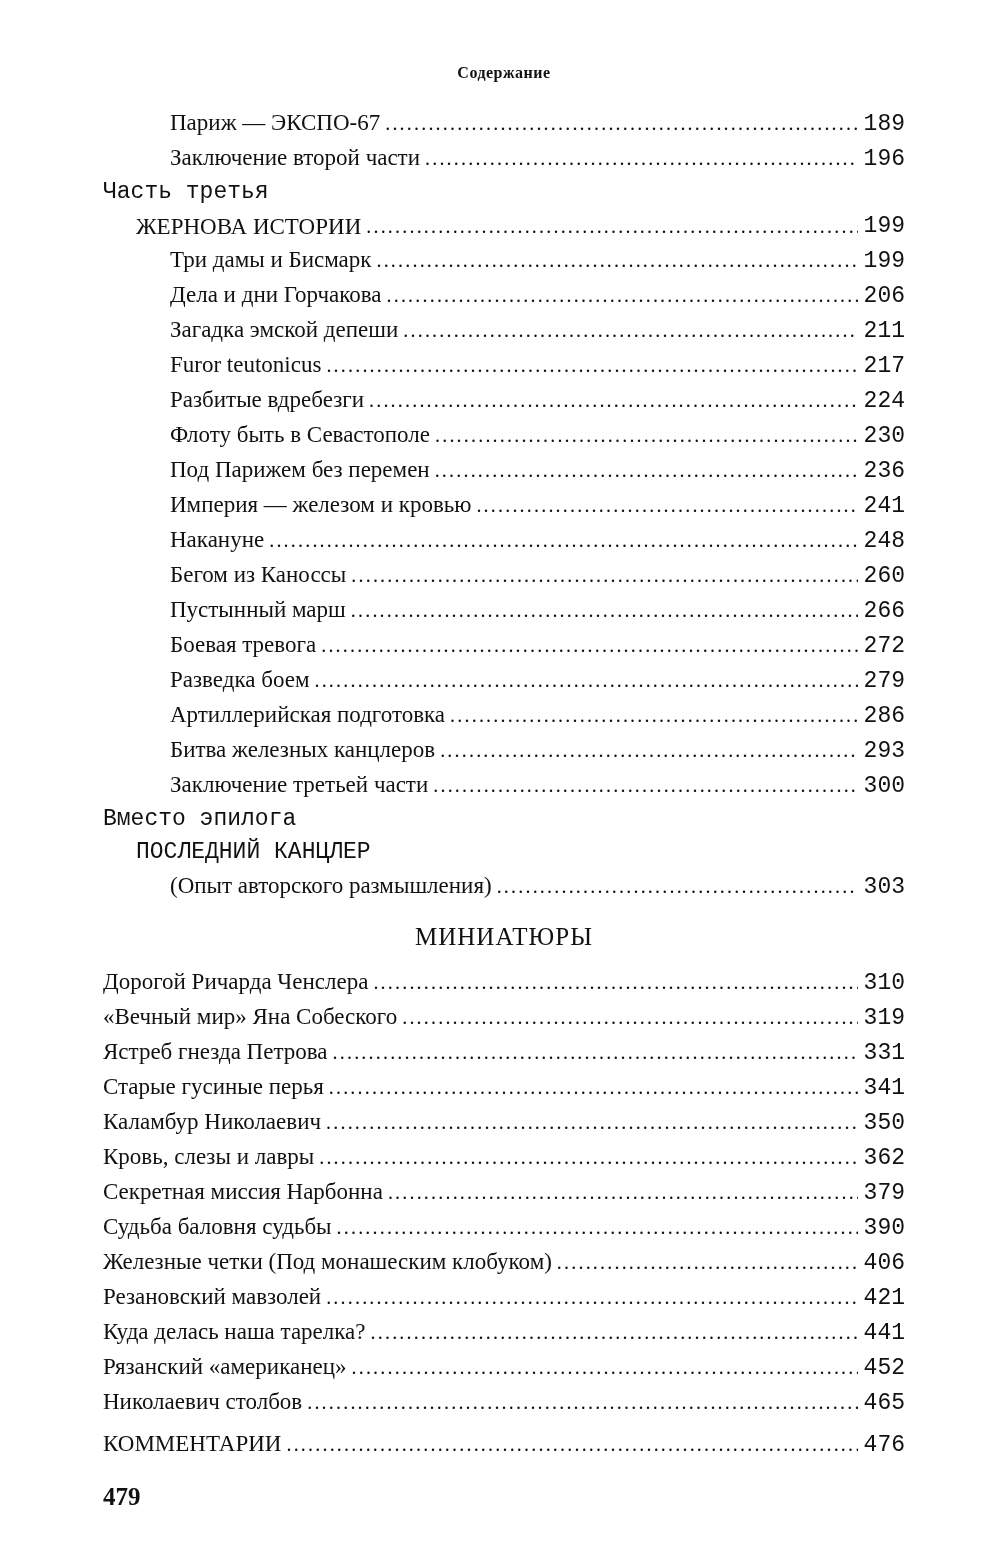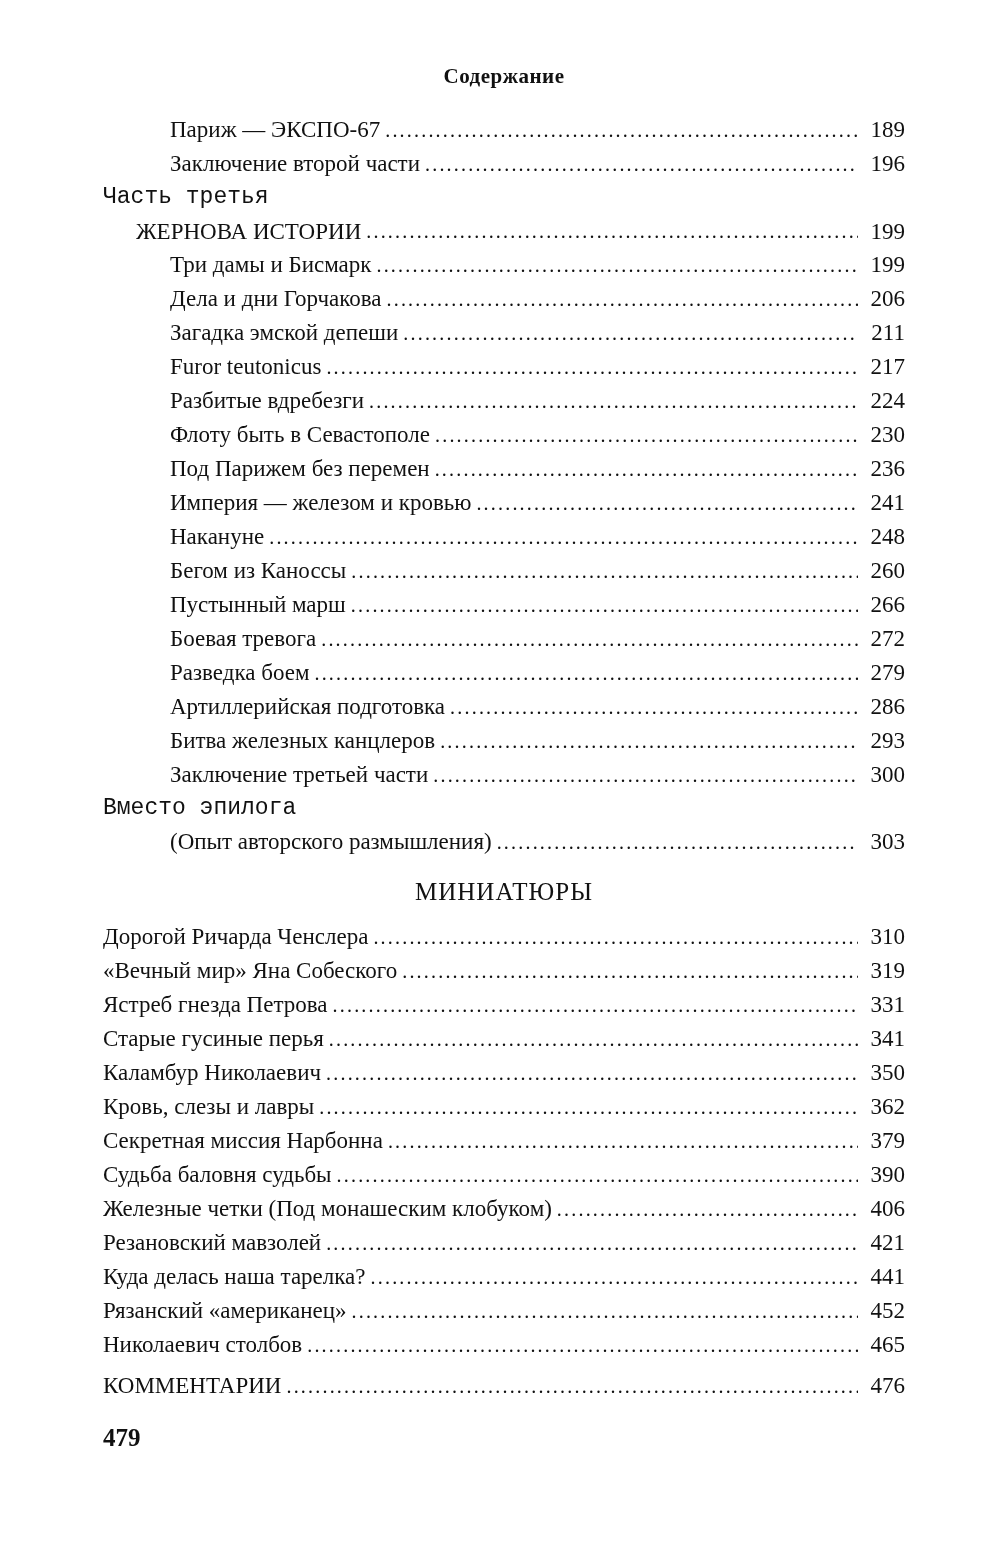"Содержание" .title { font-size: 21px -> 16px }
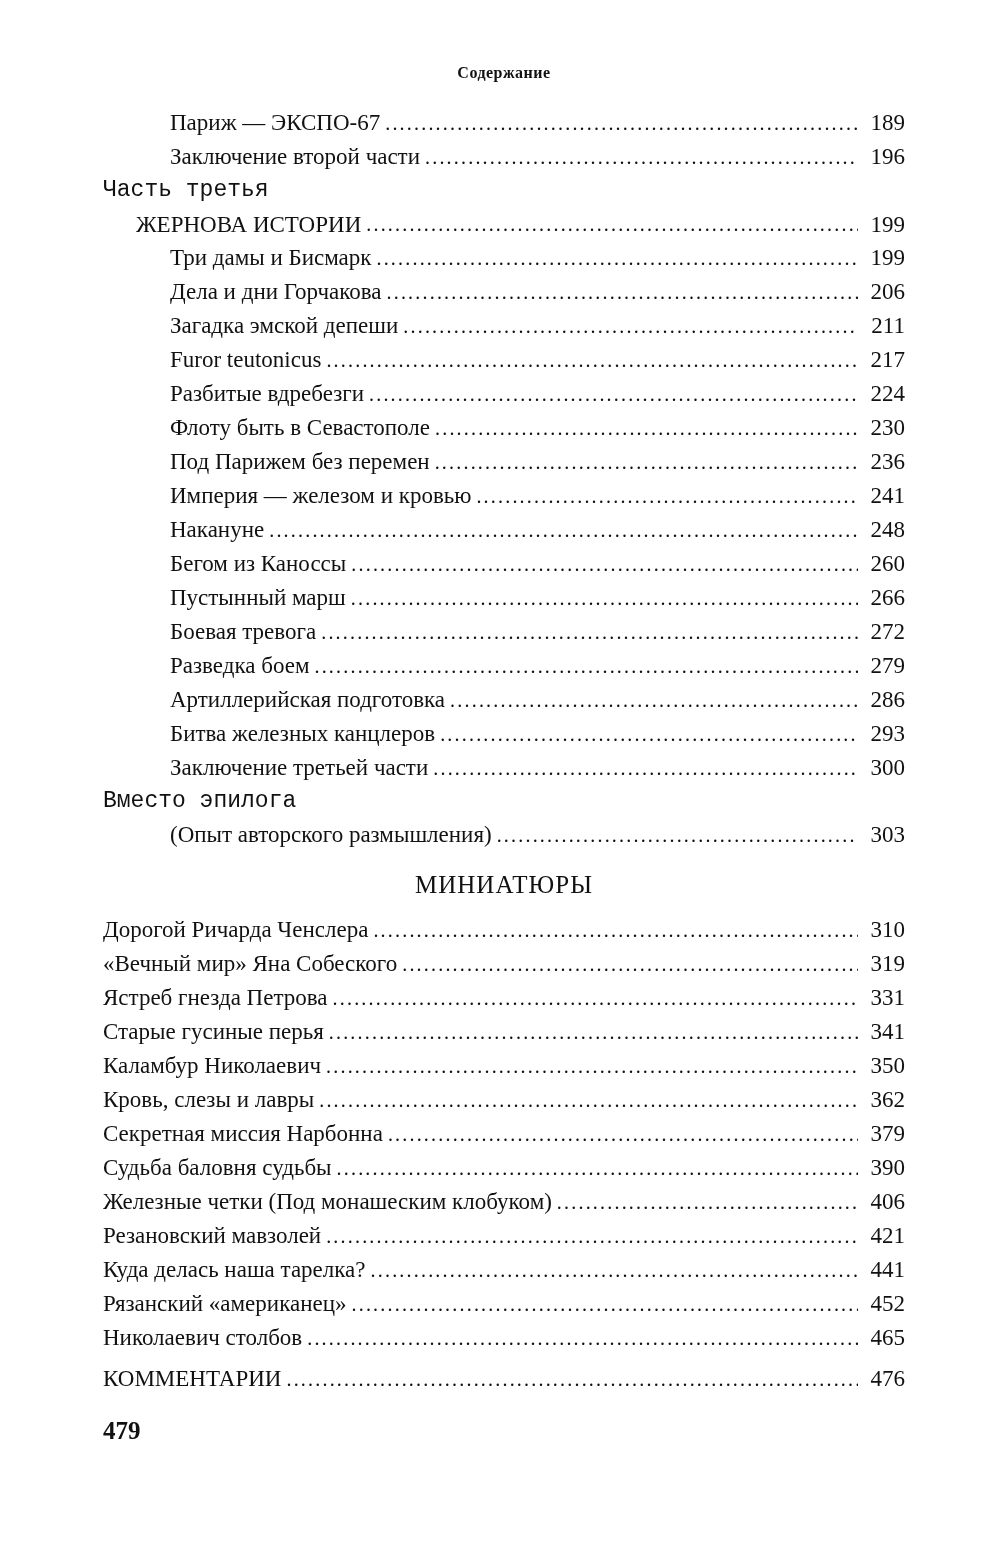"189" .pagenum { font-family: none -> Liberation Mono, monospace }
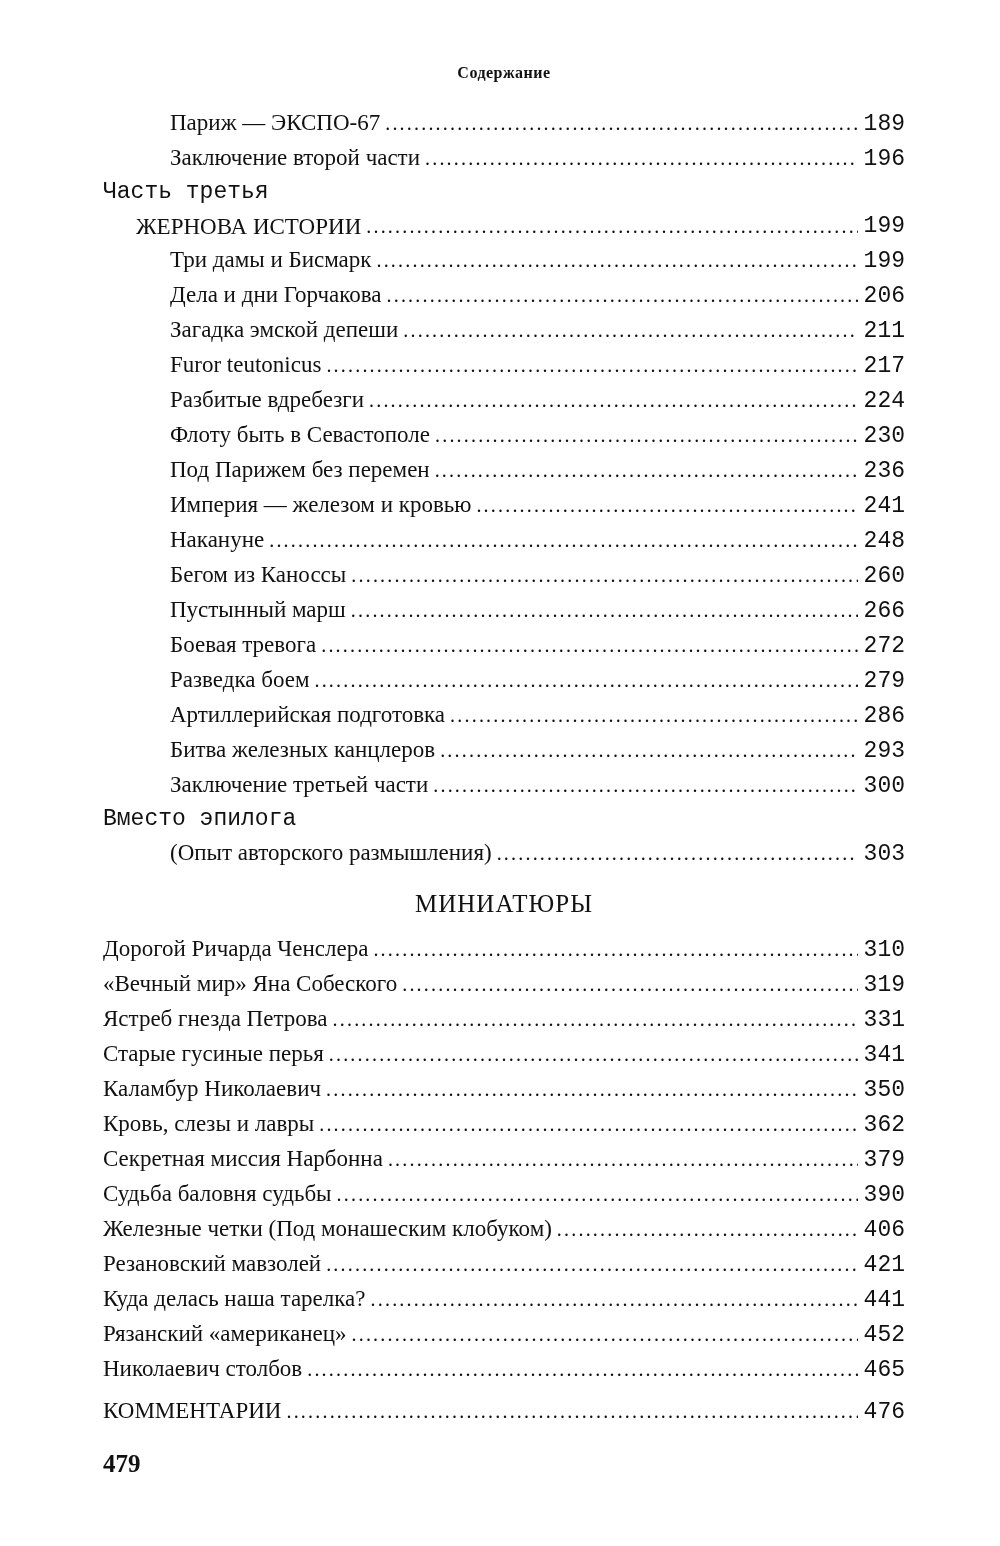"ПОСЛЕДНИЙ КАНЦЛЕР" div.toc-row { html: none -> <div> <span>ПОСЛЕДНИЙ КАНЦЛЕР</span> </div> }
